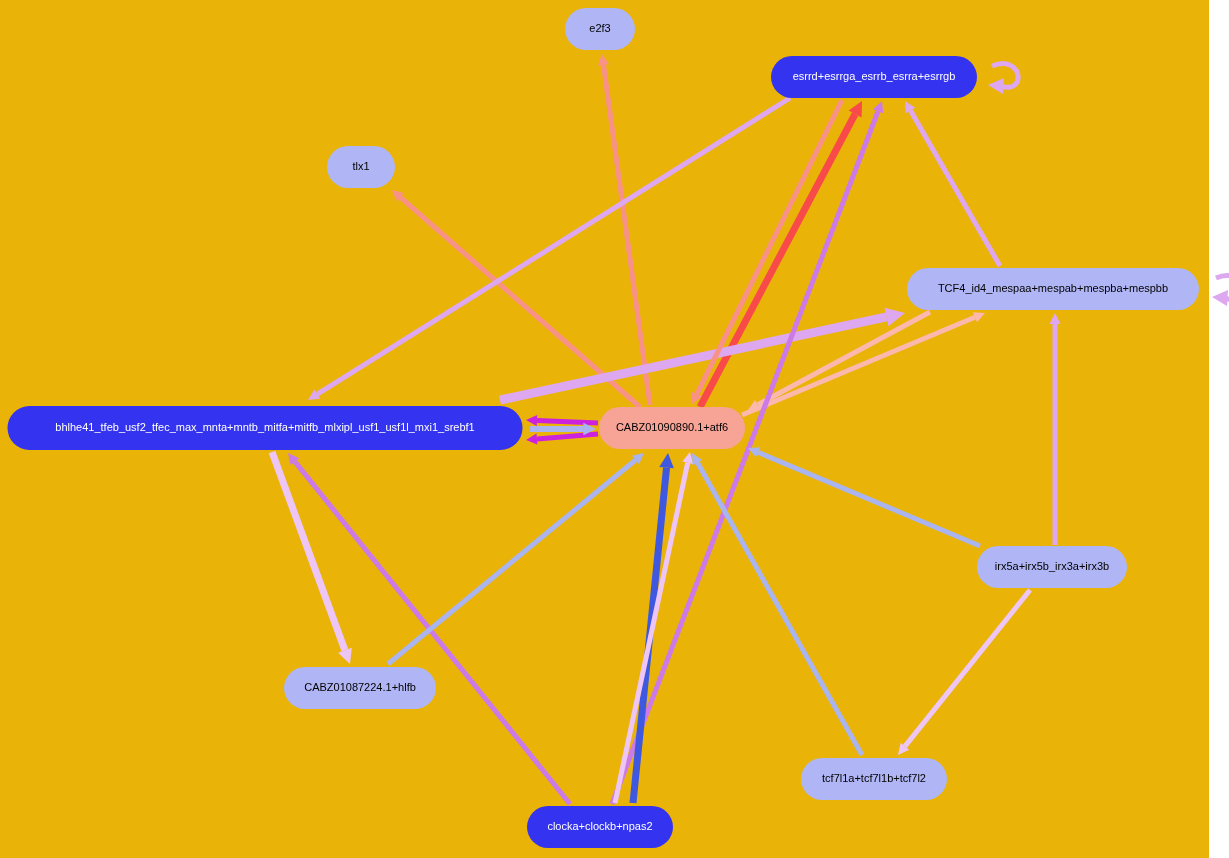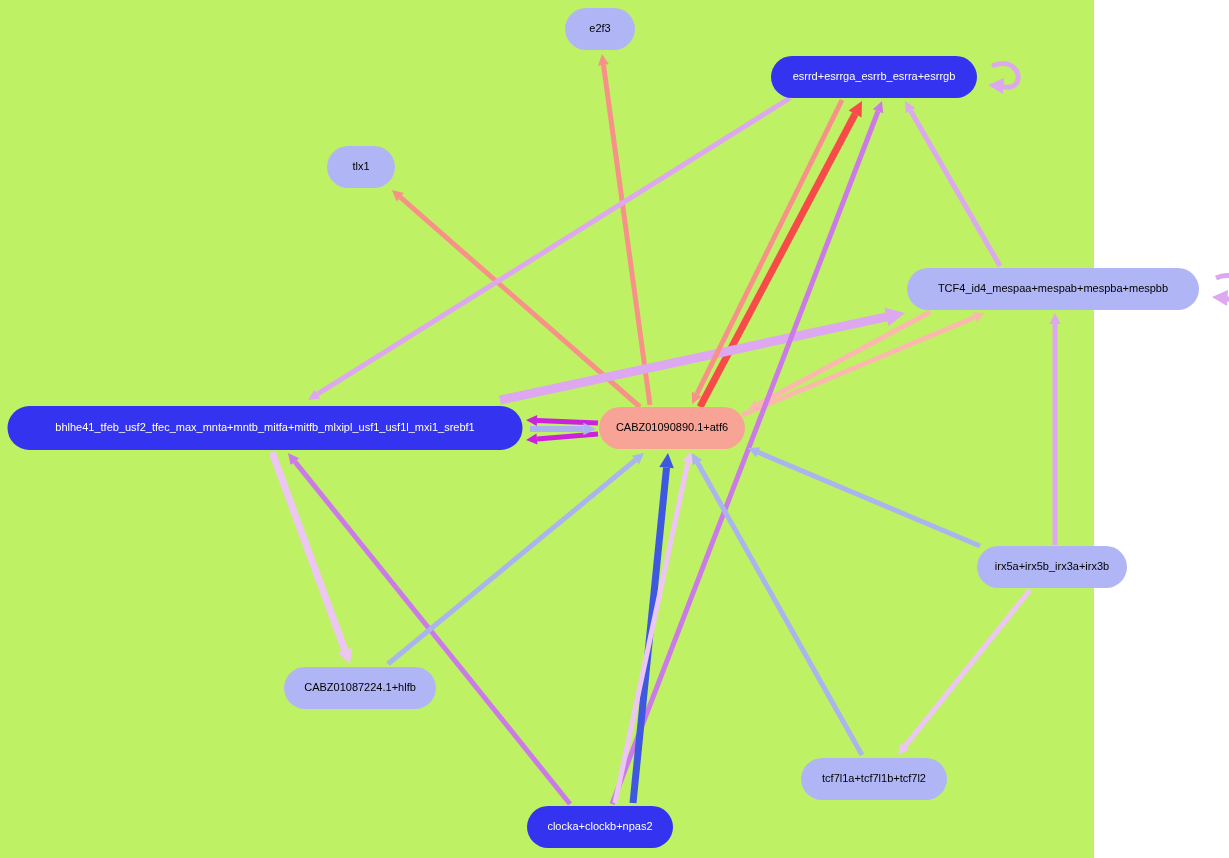"e2f3" #graph-root { background: #bef264 -> #eab308; width: 1094px -> 1209px }
